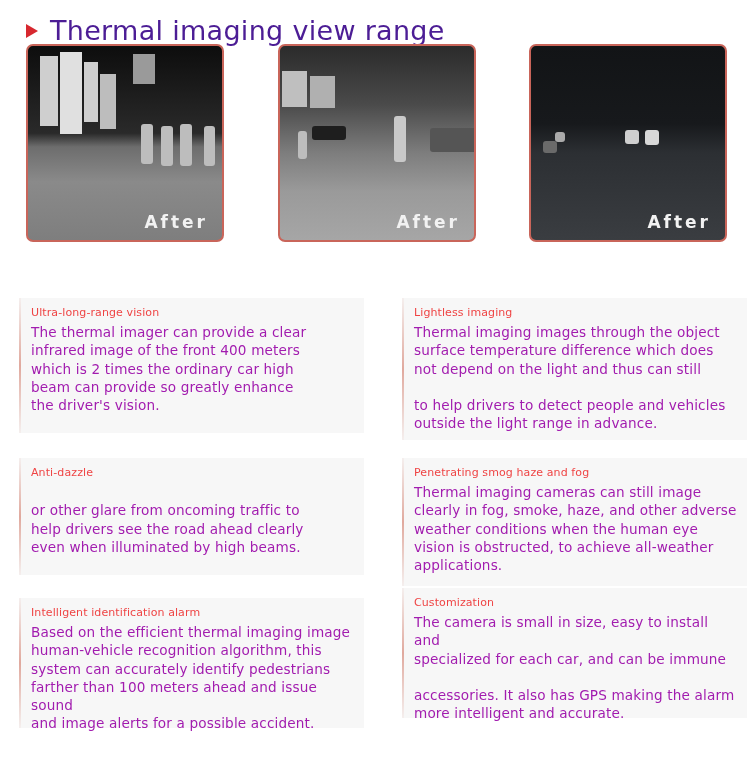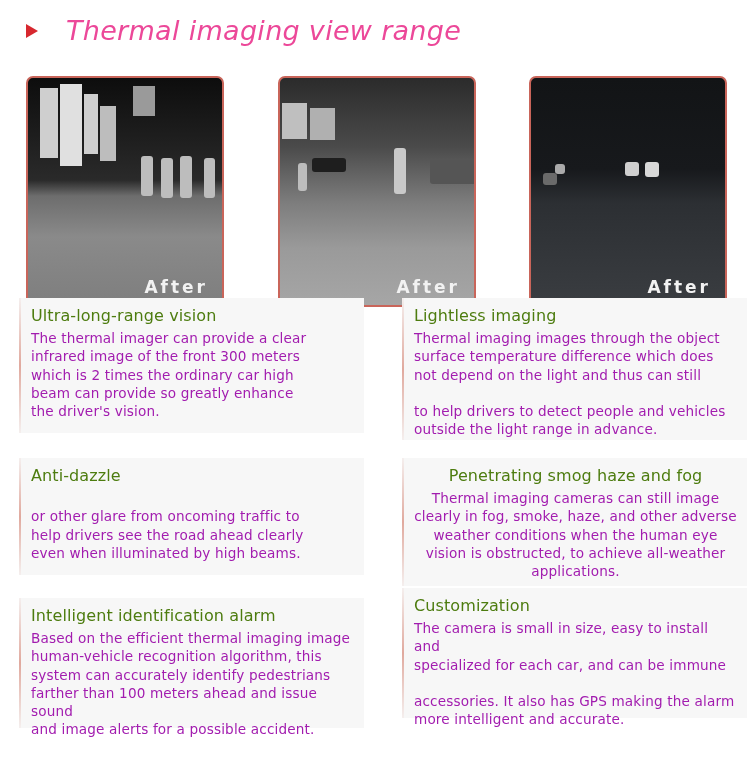"Thermal imaging view range" .title h1 { color: #ec4899 -> #4c1d95; font-style: italic -> none; margin: 16px -> 0 }
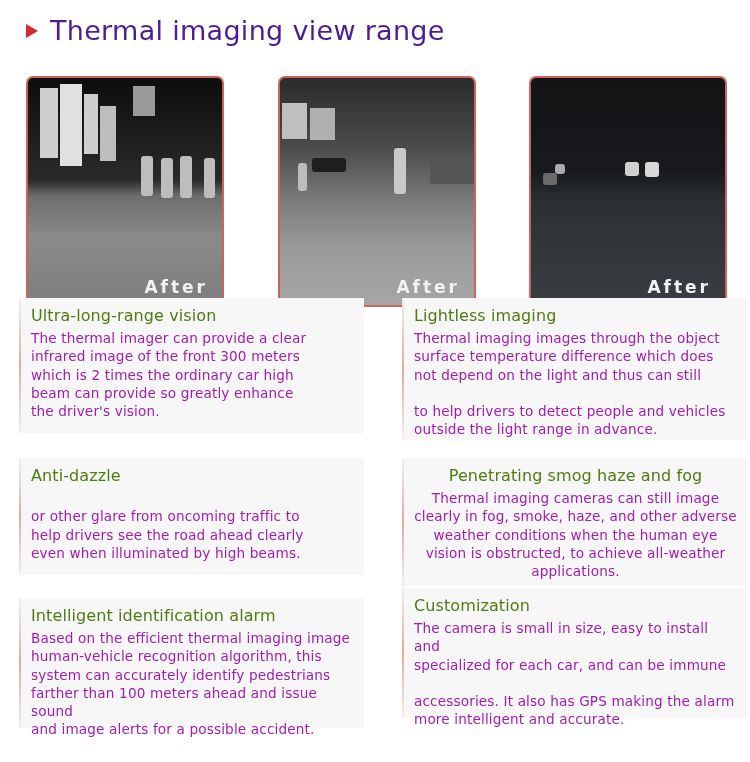"After" .photo { height: 231px -> 198px; top: 76px -> 44px }
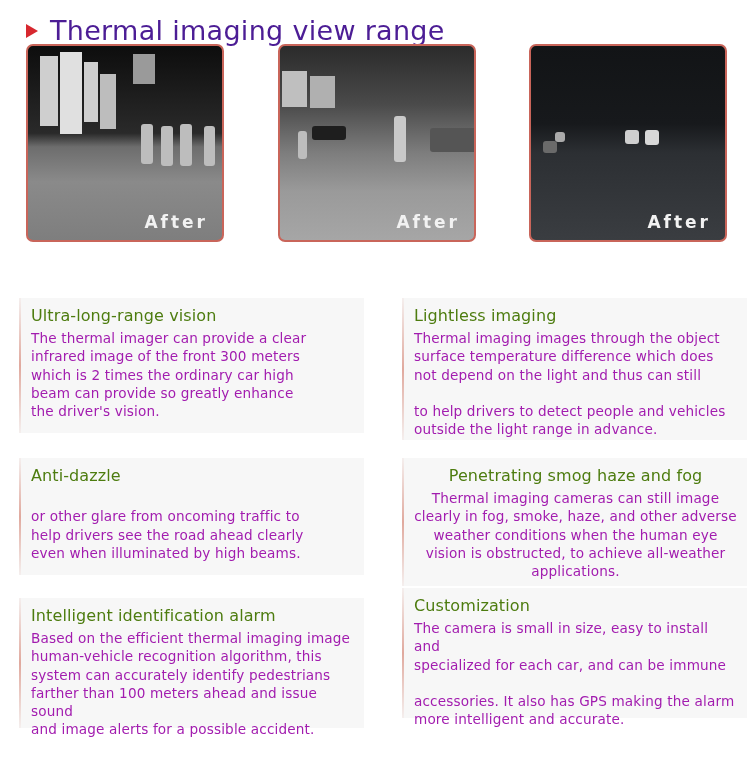"Ultra-long-range vision" .card h2 { color: #4d7c0f -> #ef4444; font-size: 16px -> 11px }
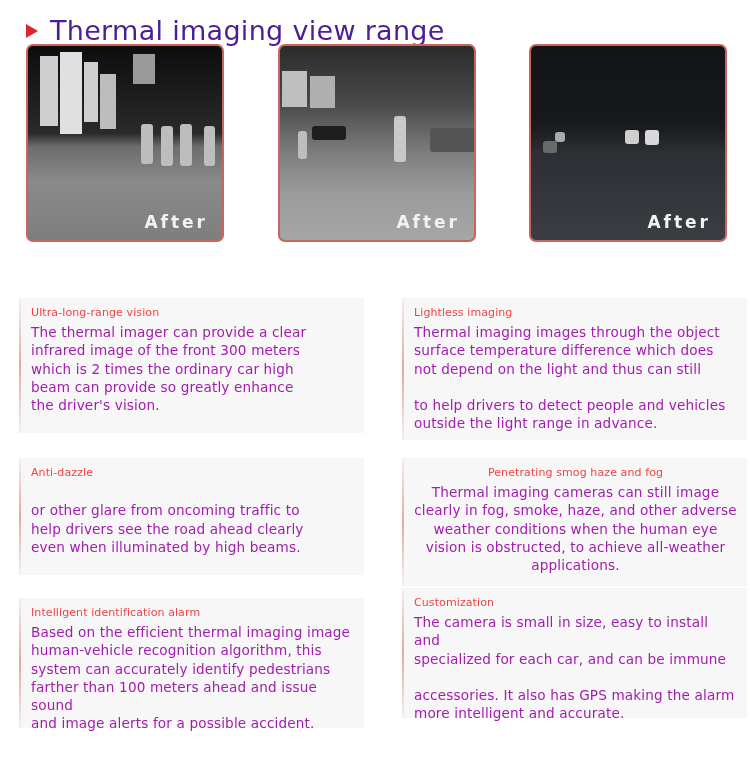"infrared image of the front" span { text: 300 -> 400 }
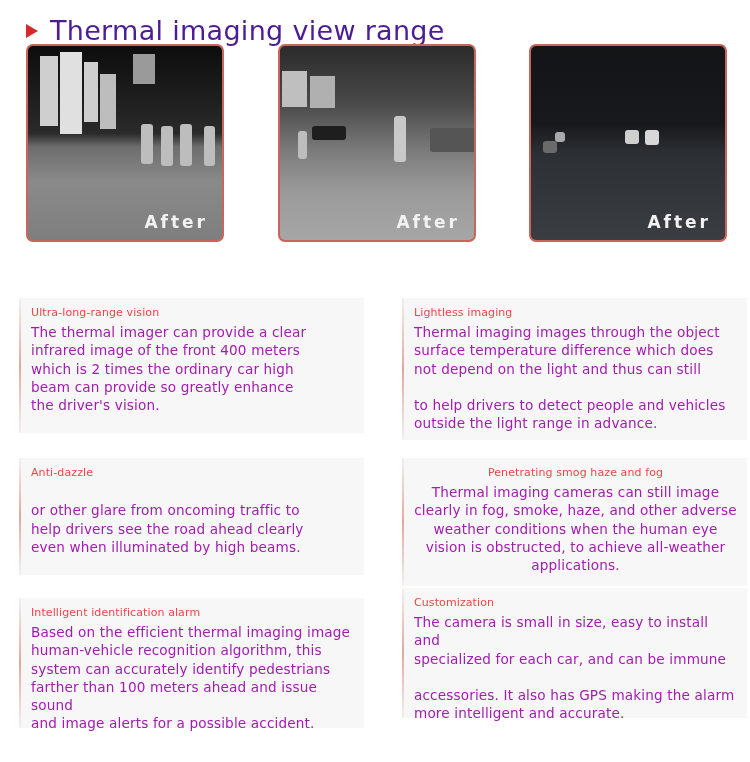"Penetrating smog haze and fog" #c4 { text-align: center -> none }
